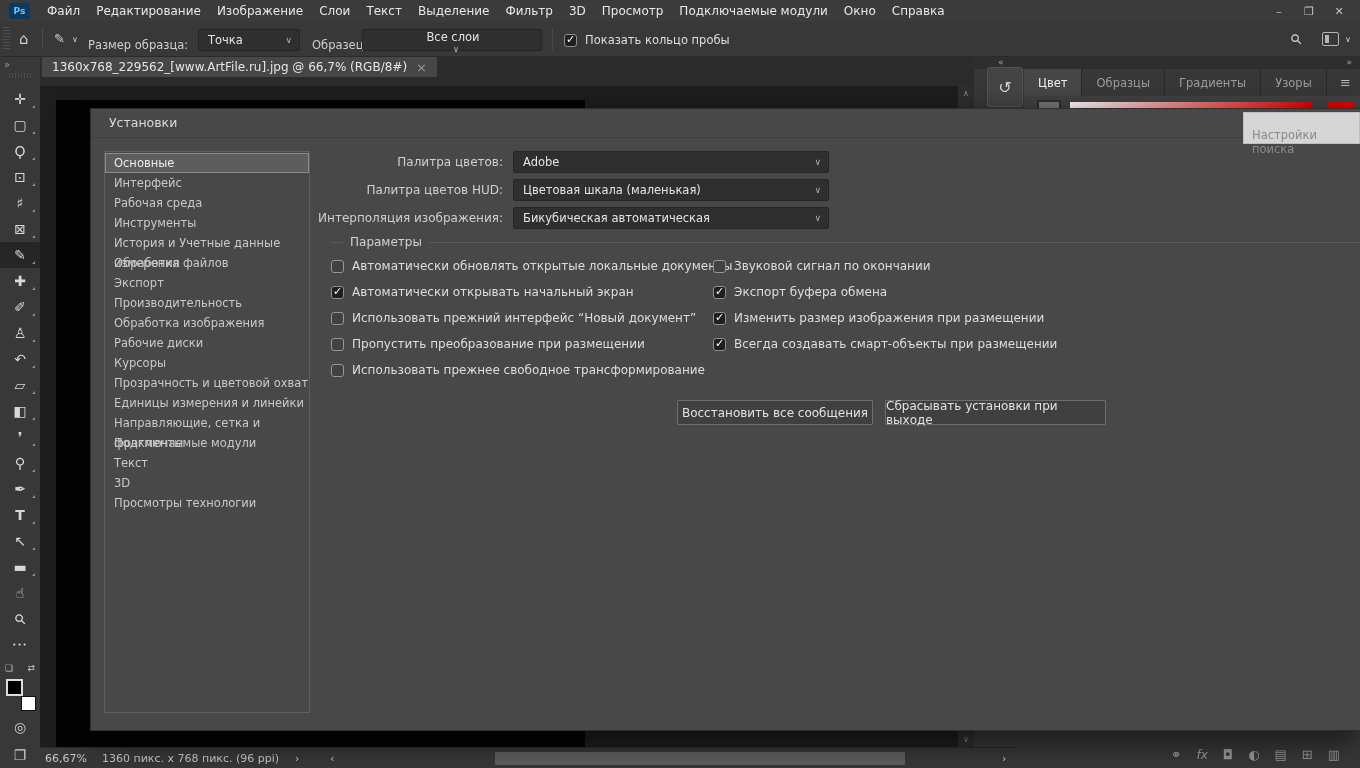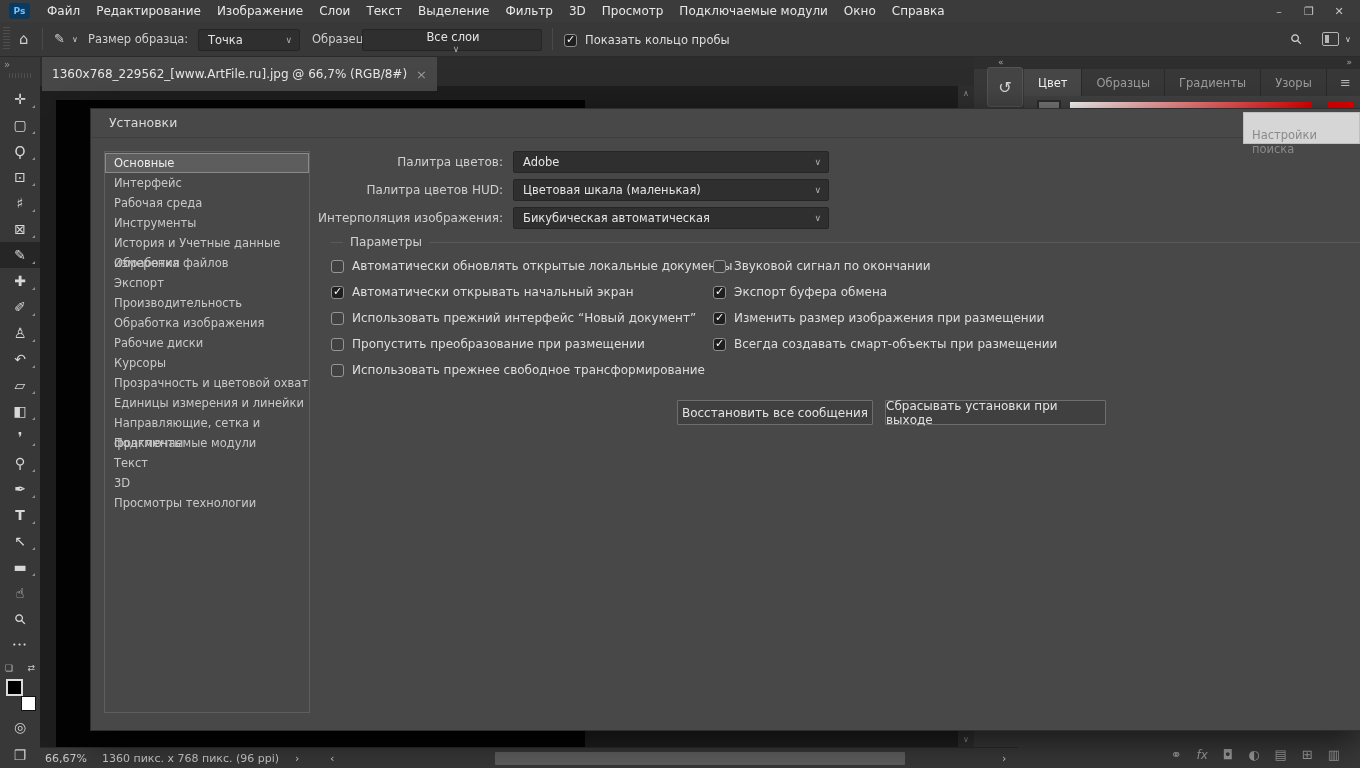"Размер образца:" .ob-label { top: 10px -> 16px }
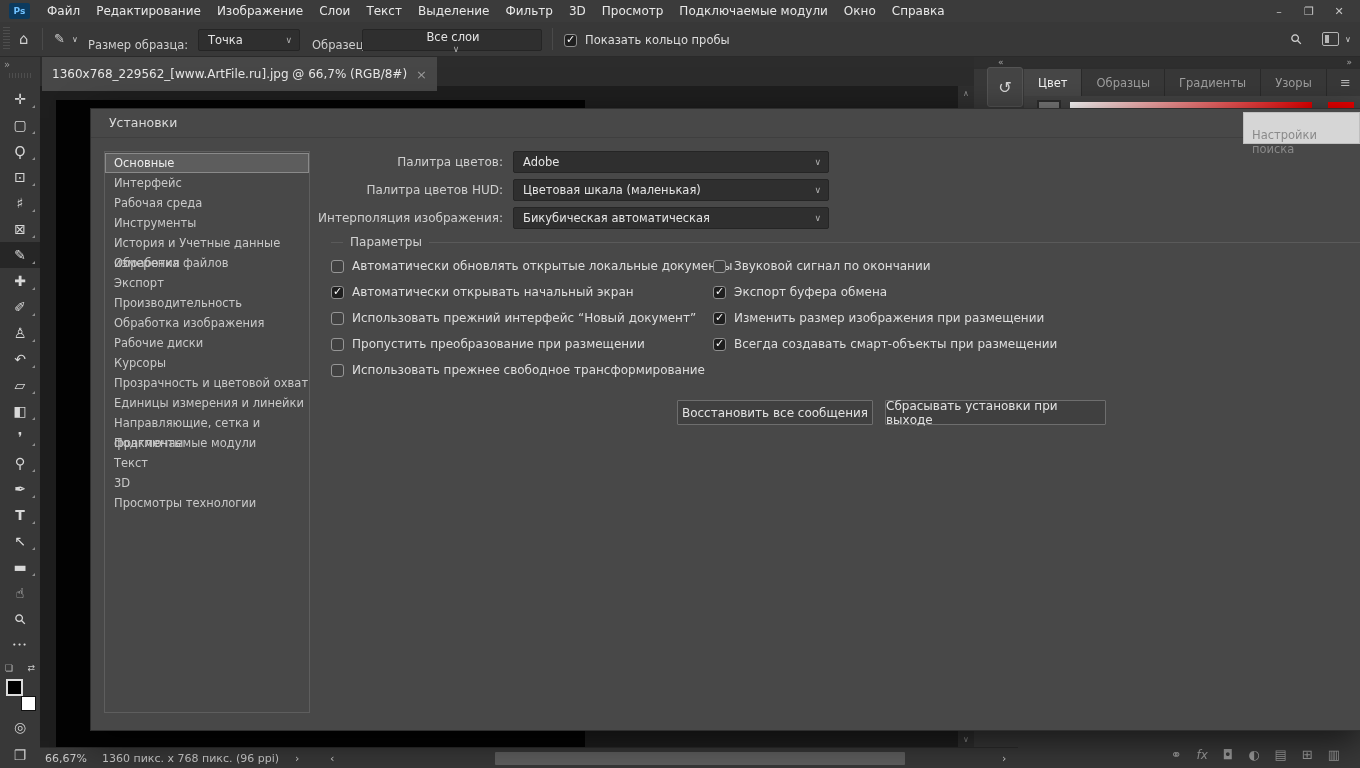"1360x768_229562_[www.ArtFile.ru].jpg @" .doc-tab { height: 34px -> 20px }
